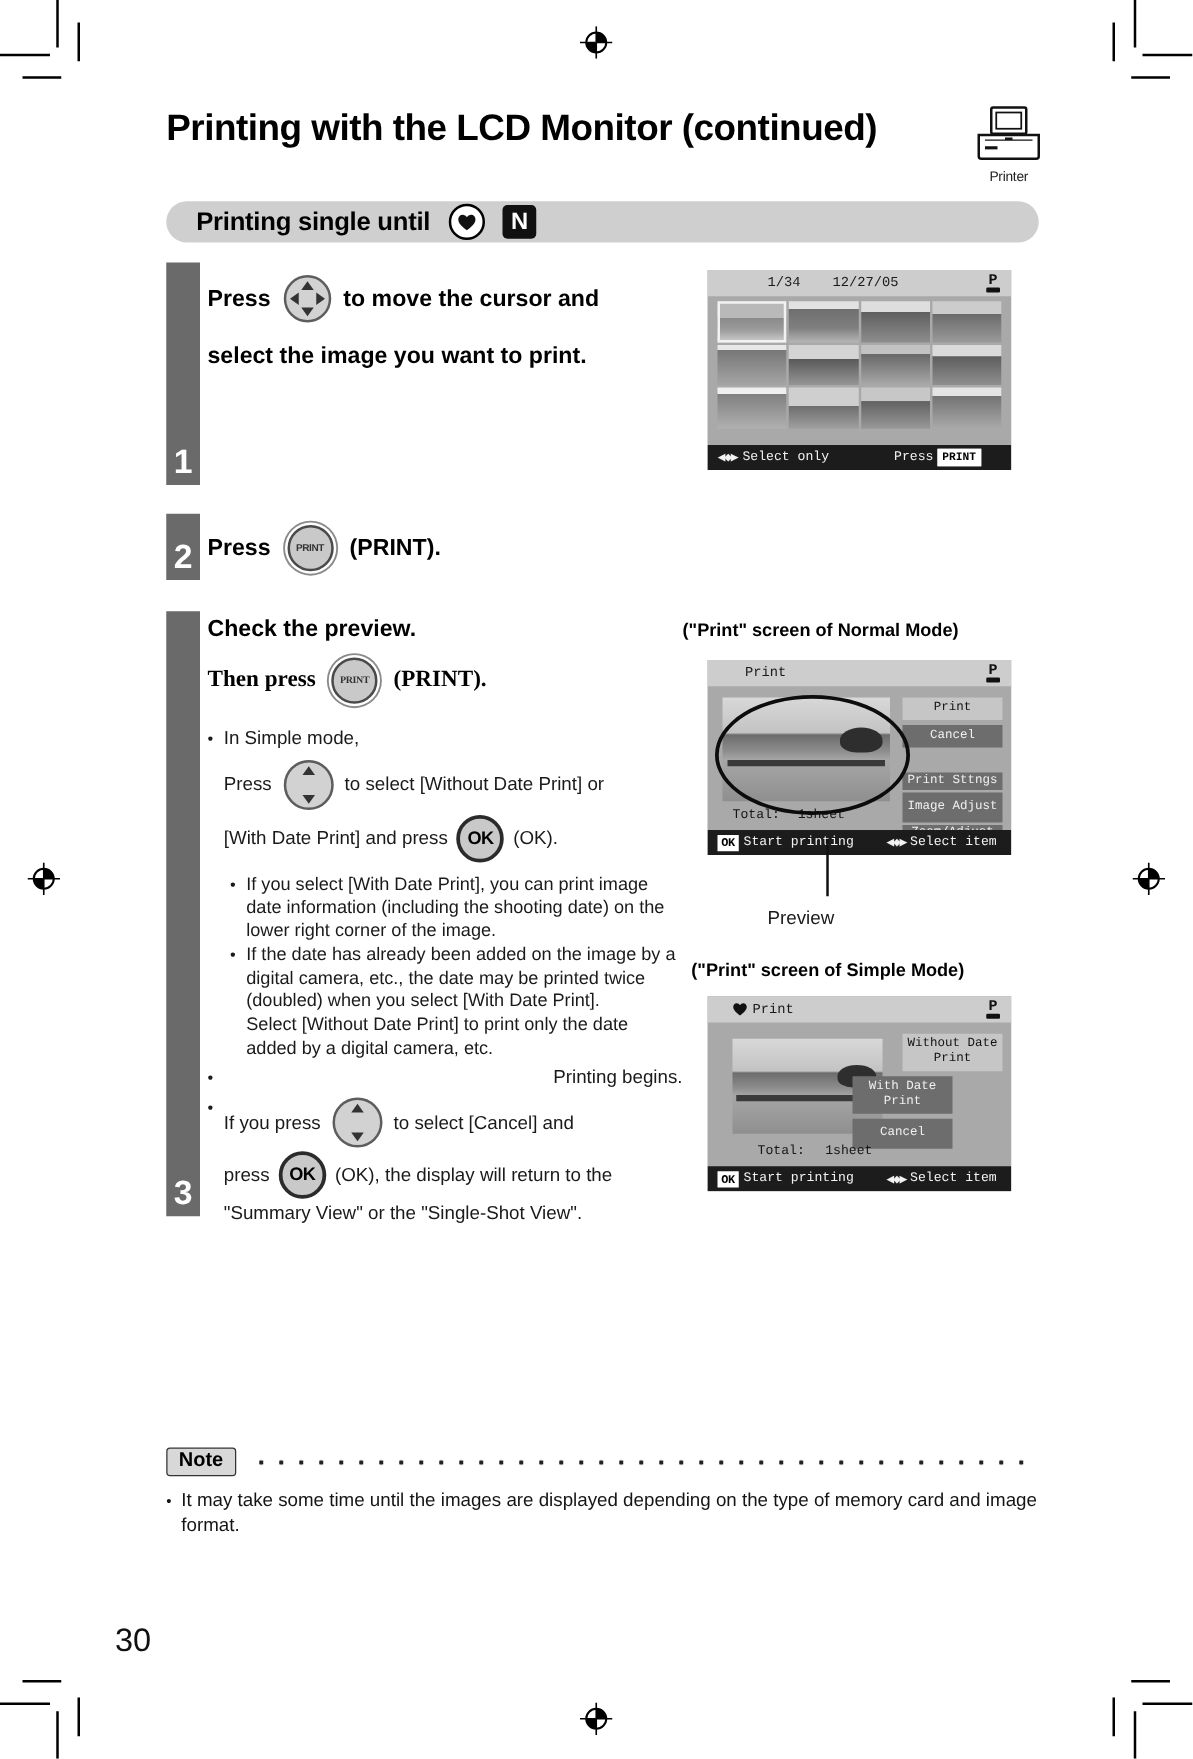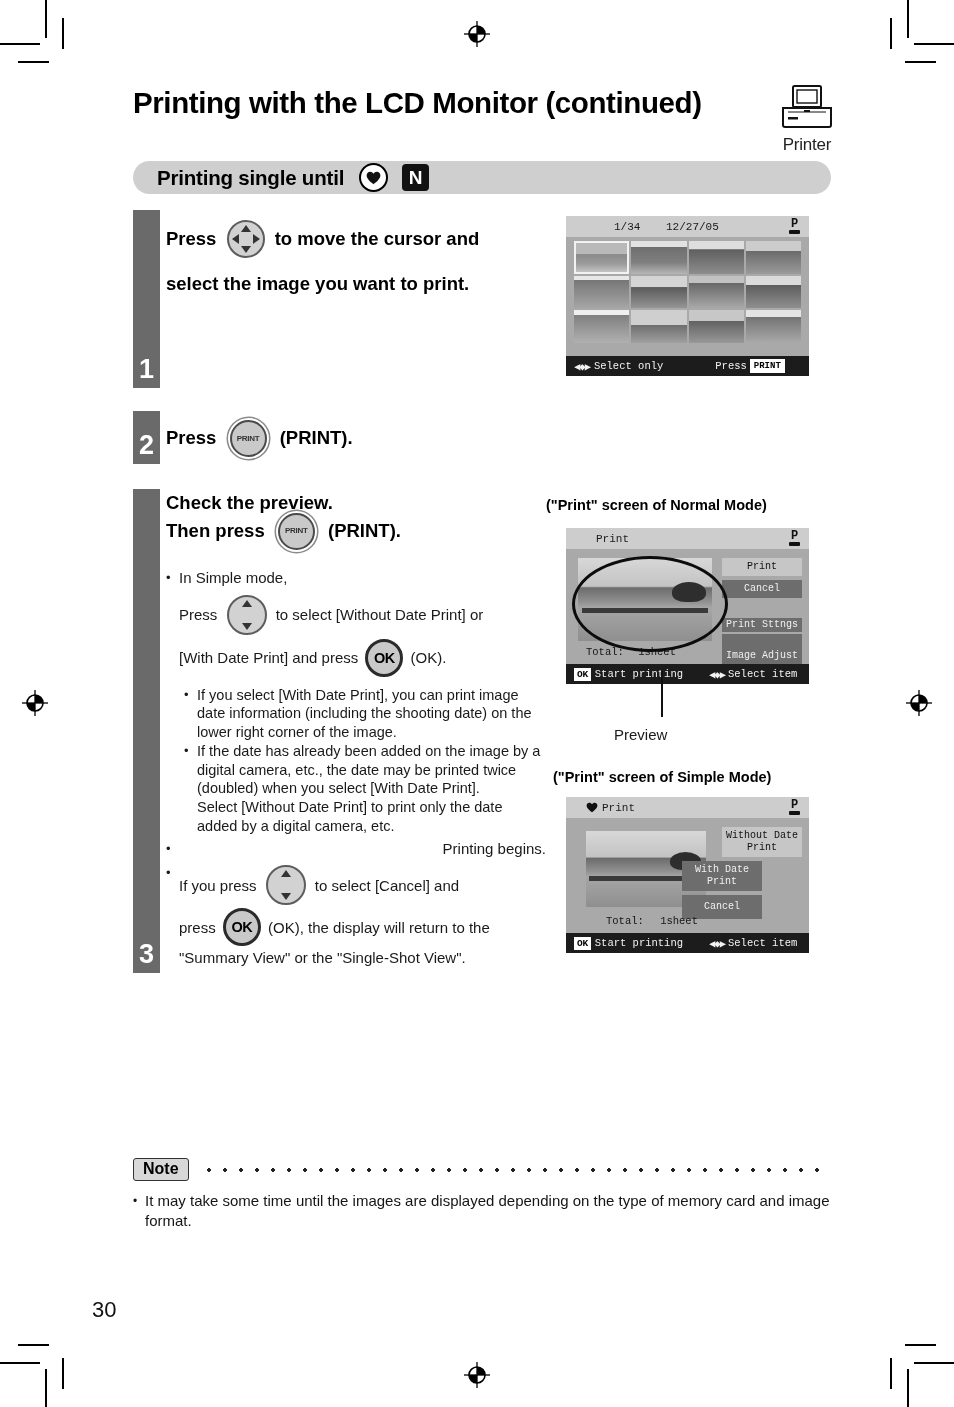"Printer" #printer-badge .cap { font-size: 17px -> 11px }
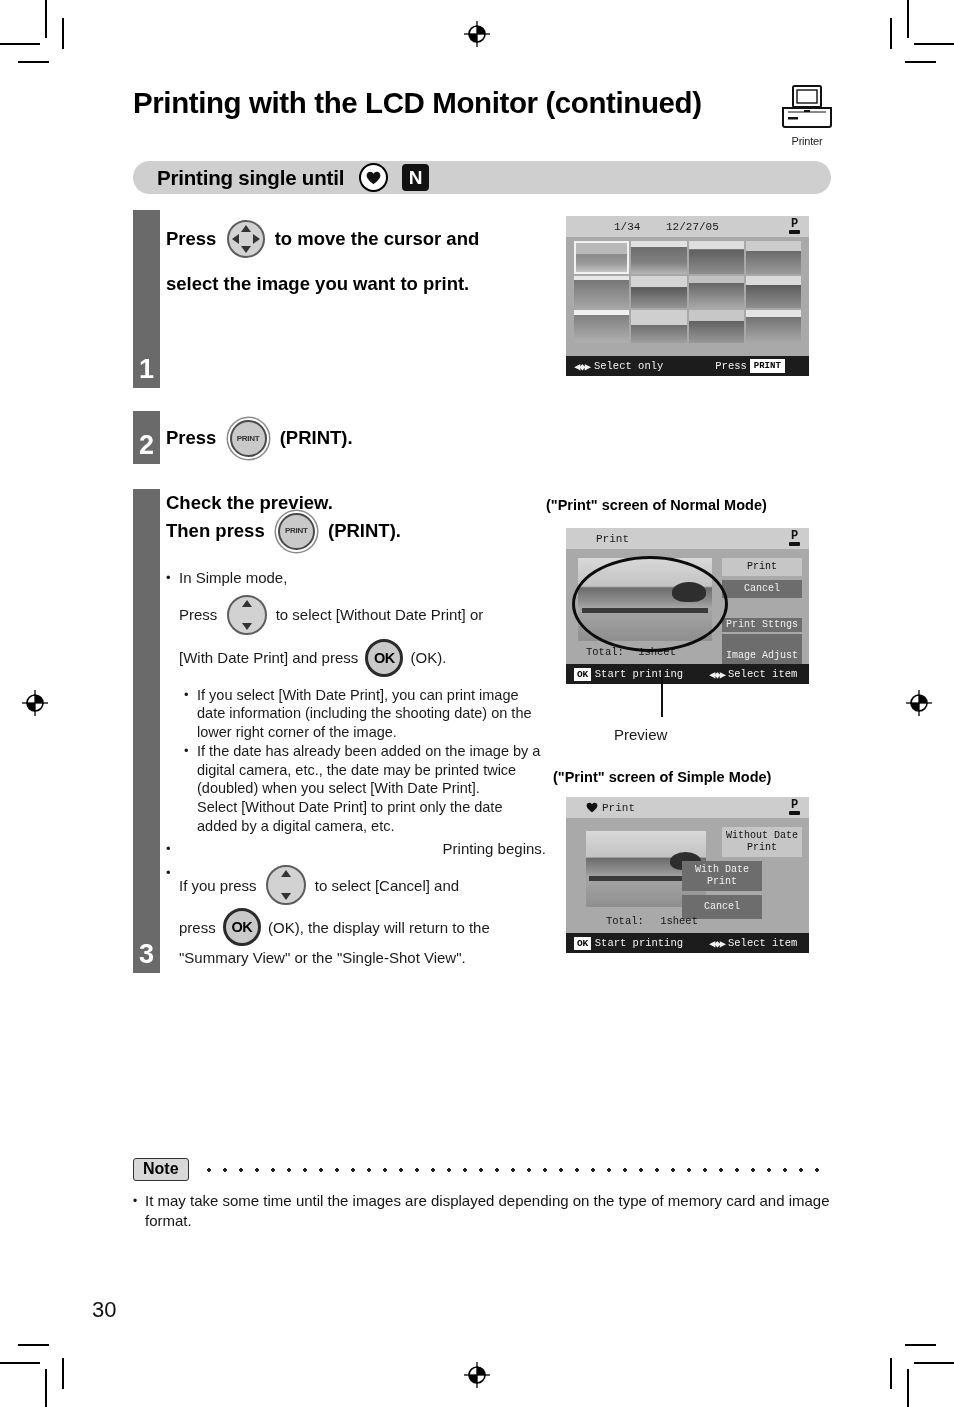"Then press" div.step-head { font-family: none -> Liberation Serif, serif; margin-top: none -> 13px }
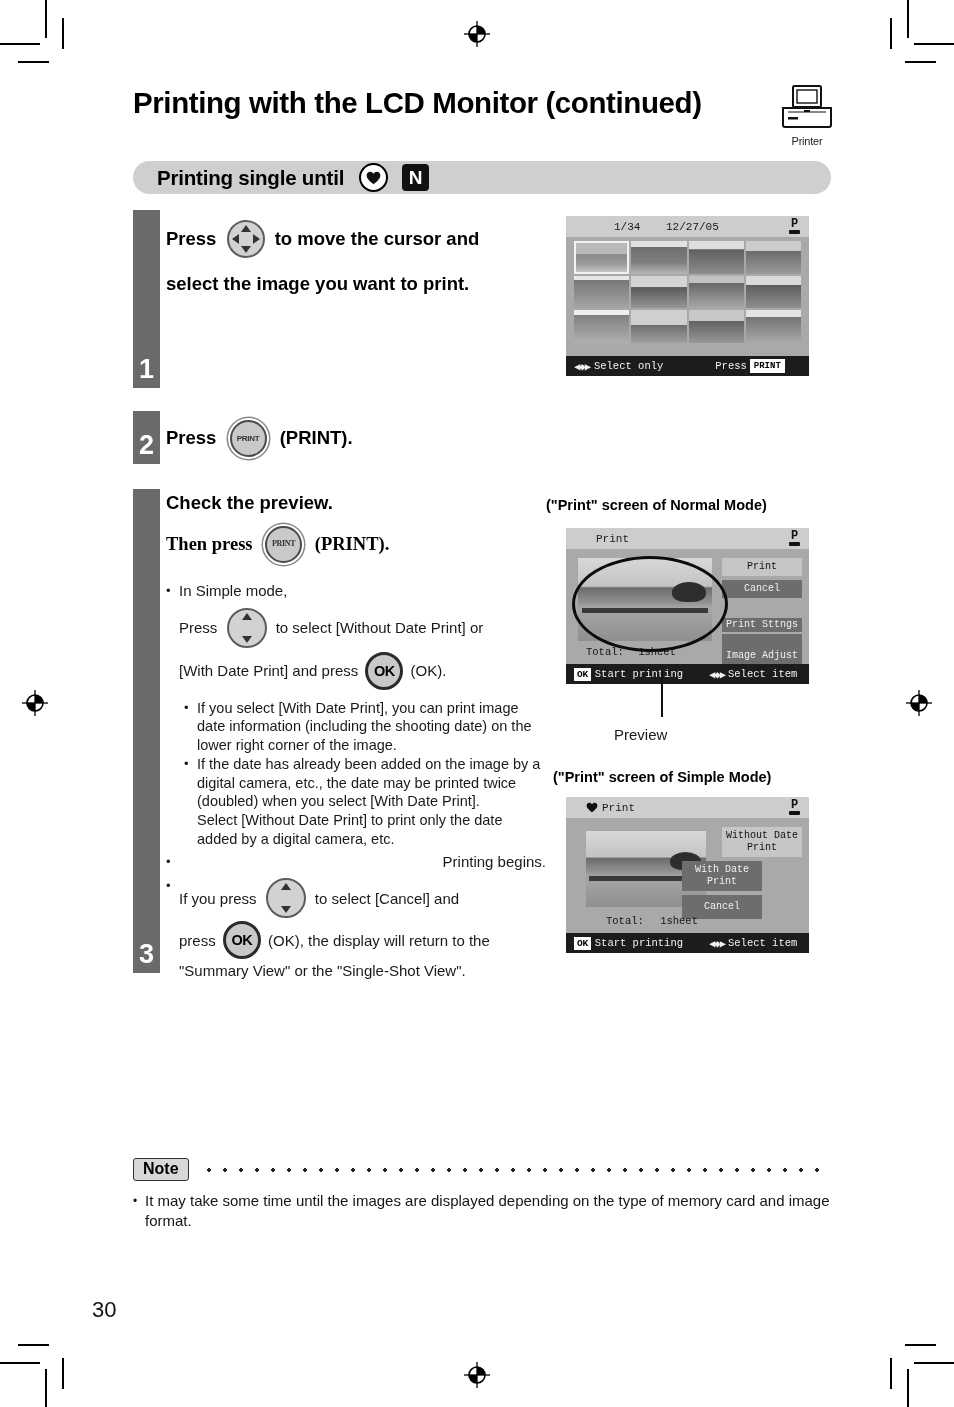"Image Adjust" div.menu-btn { padding: 16px 4px -> 6px 4px }
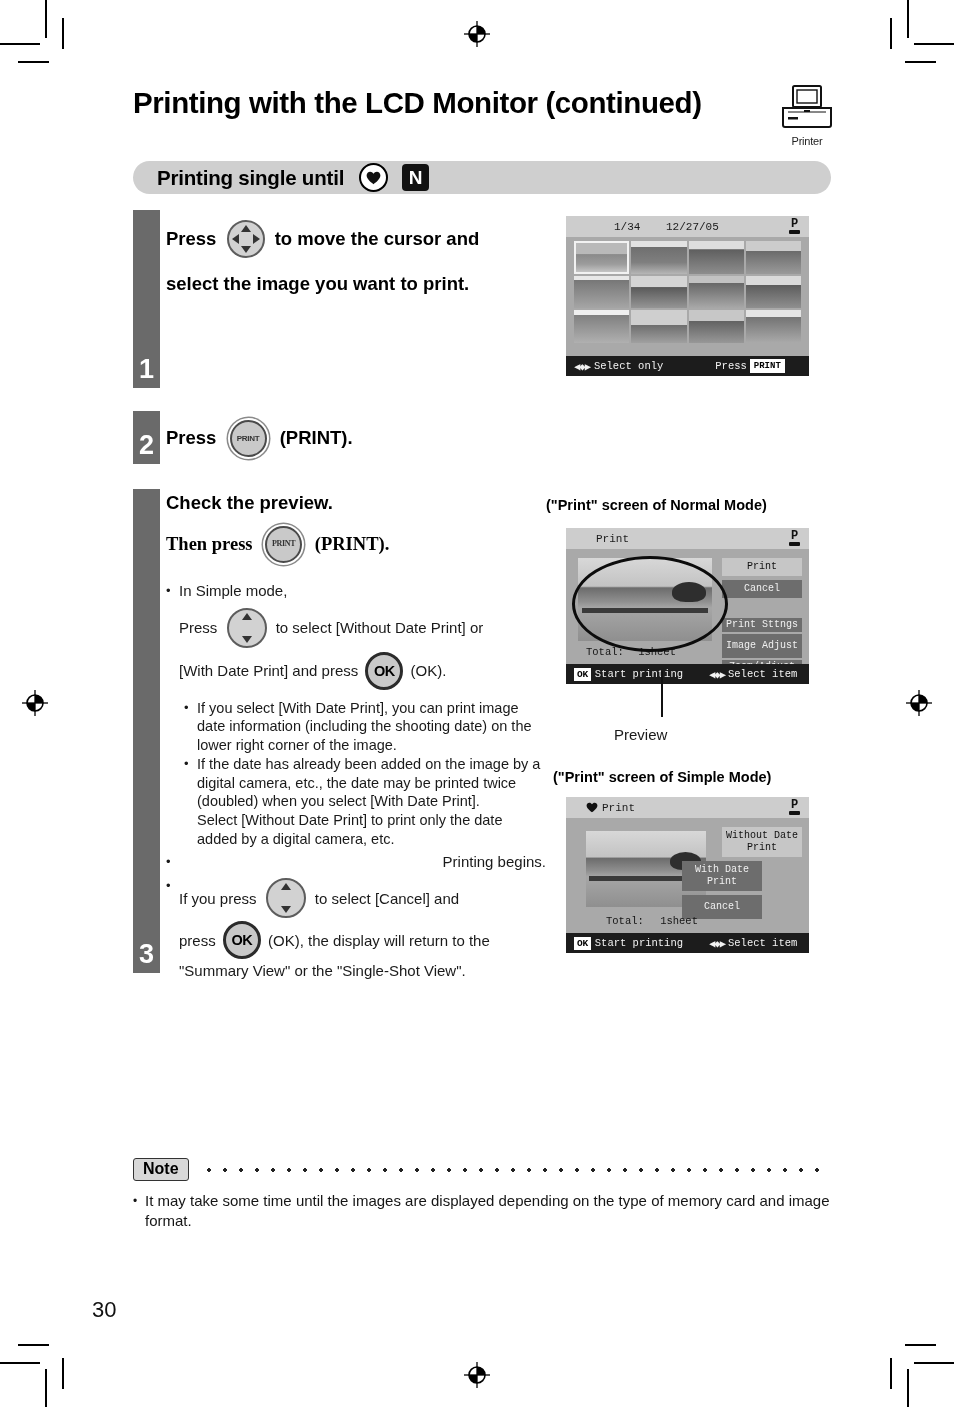"30" #page-number { font-size: 22px -> 26px }
